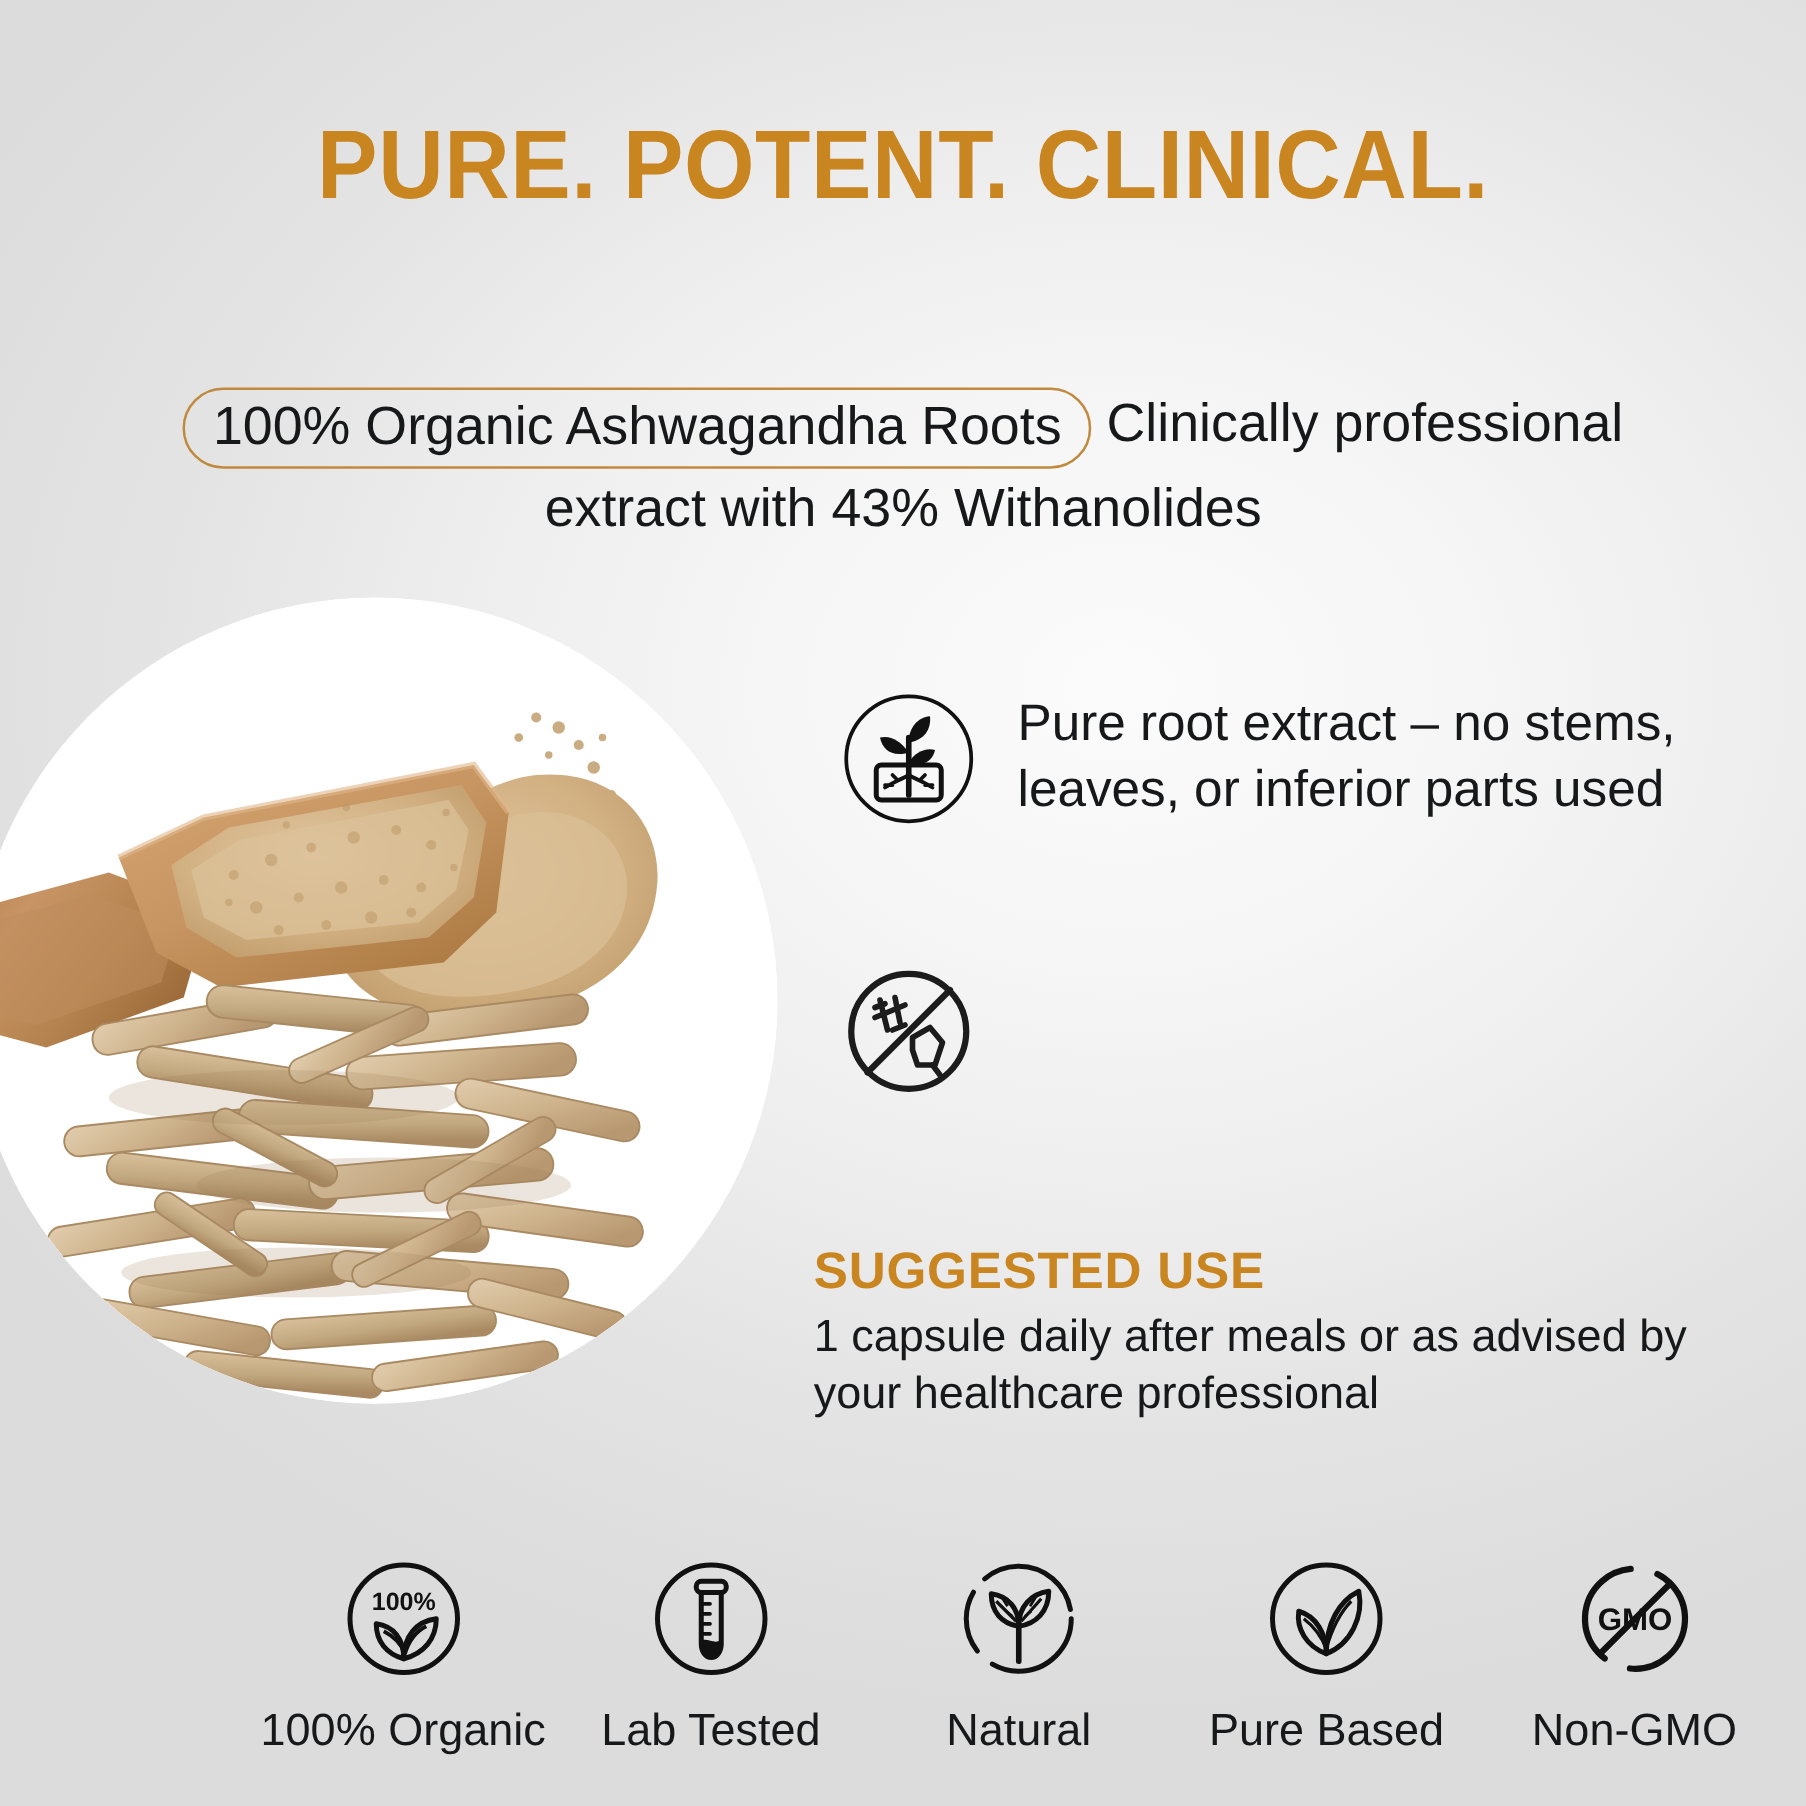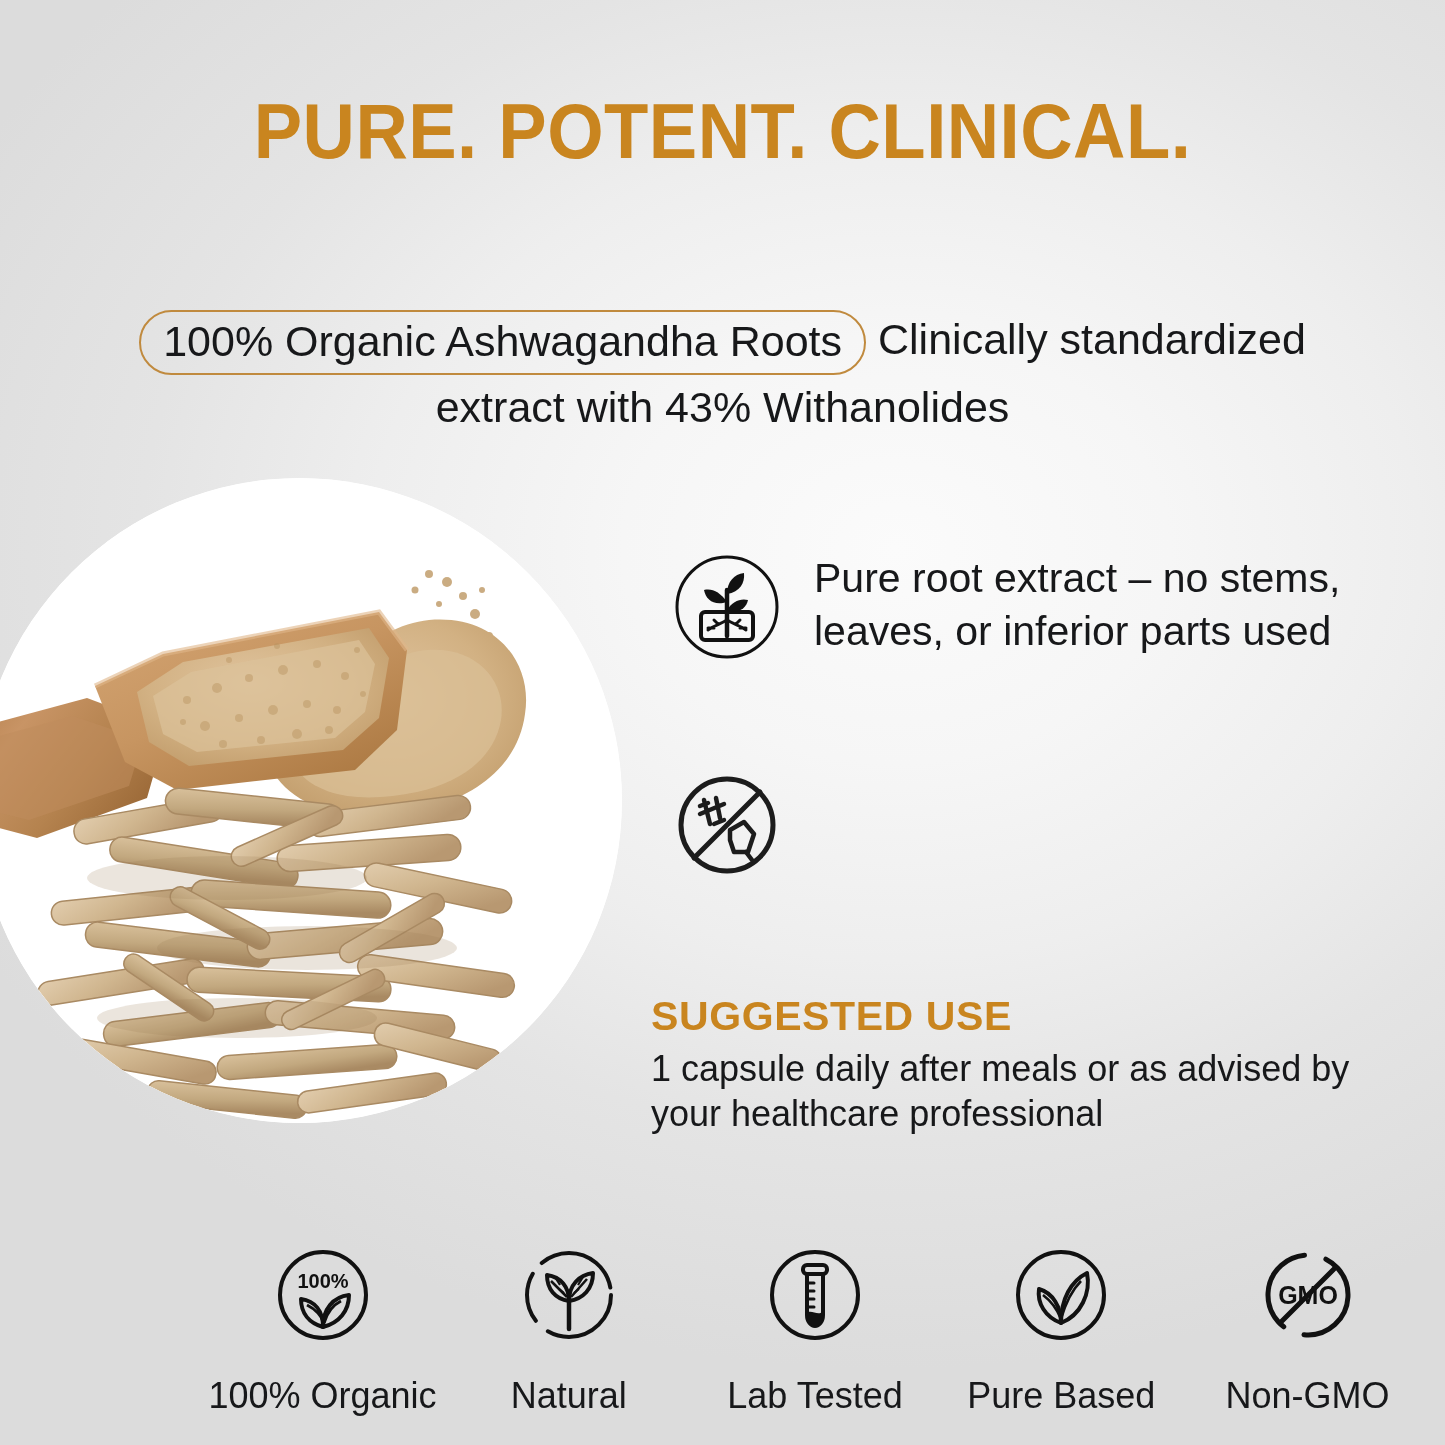"Clinically standardized" span.seg { text: standardized -> professional }
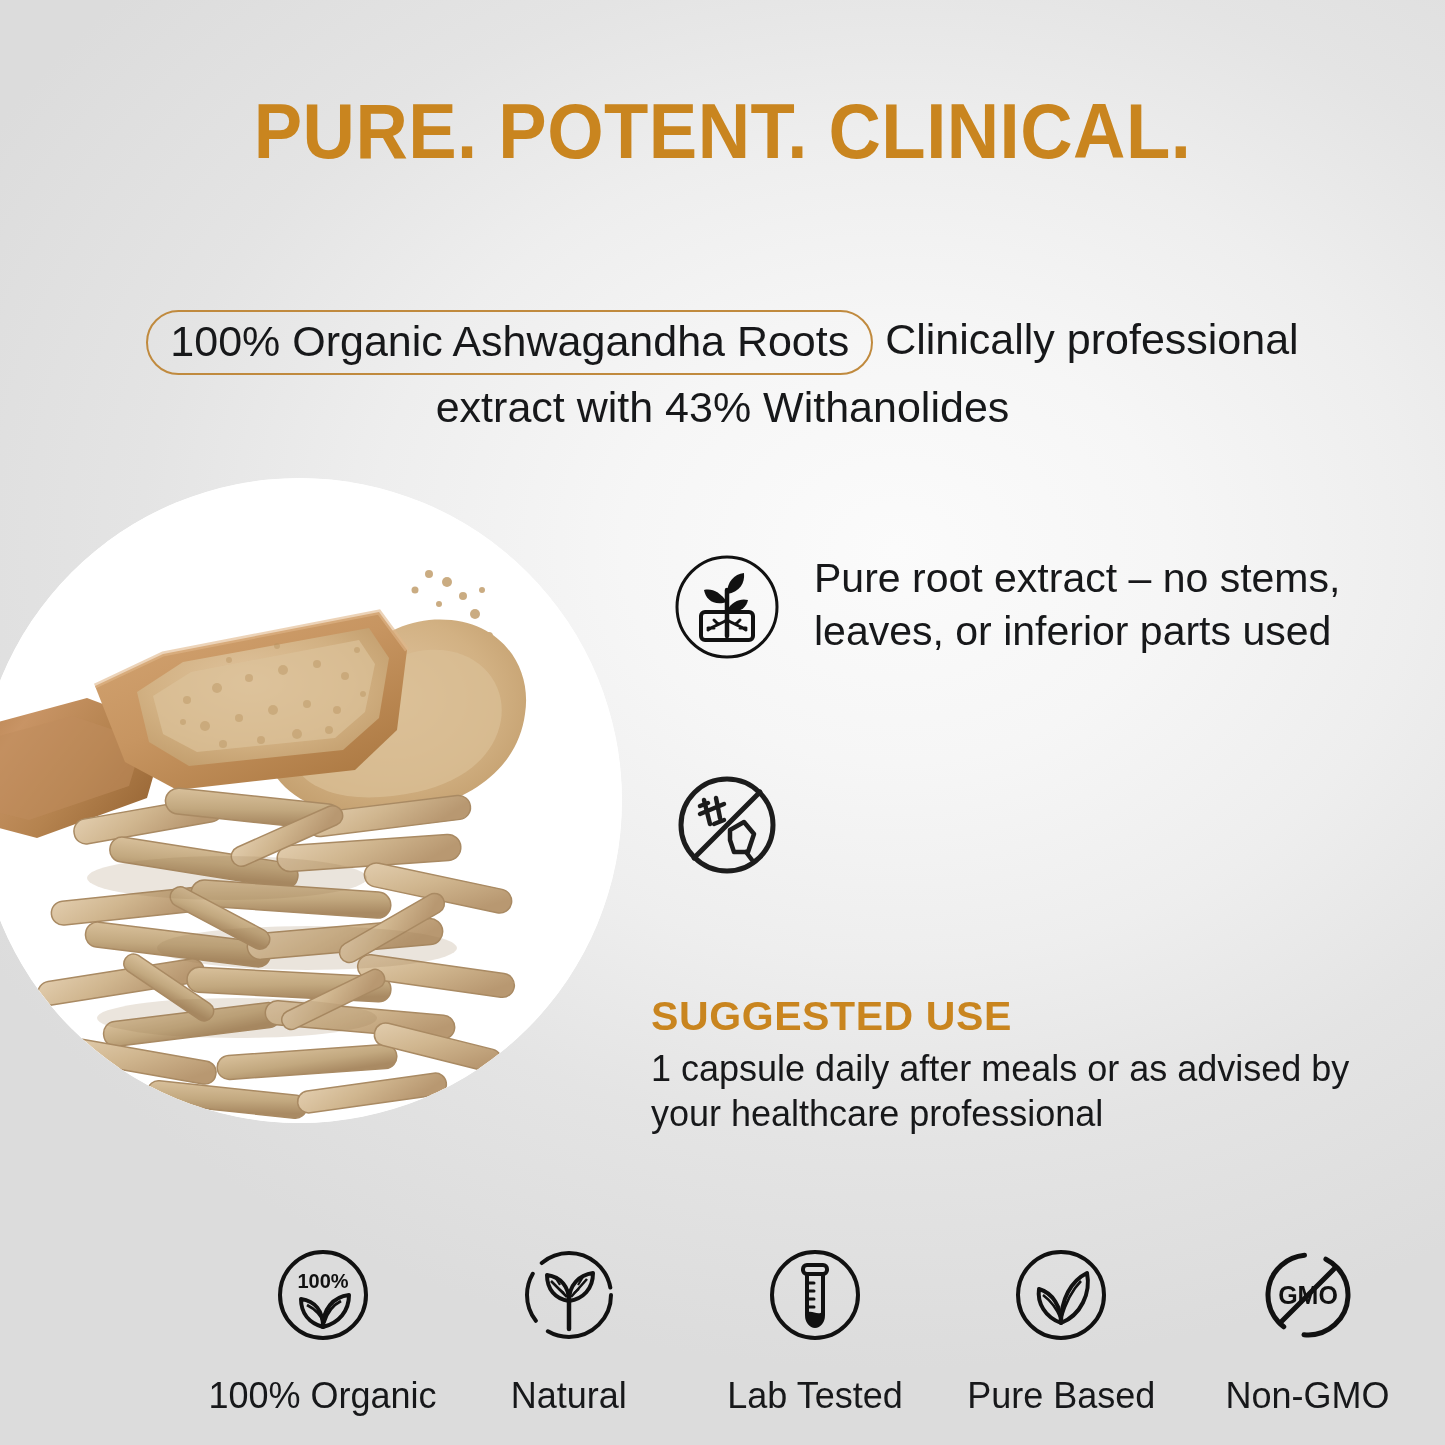"100%" .badge { gap: 12px -> none }
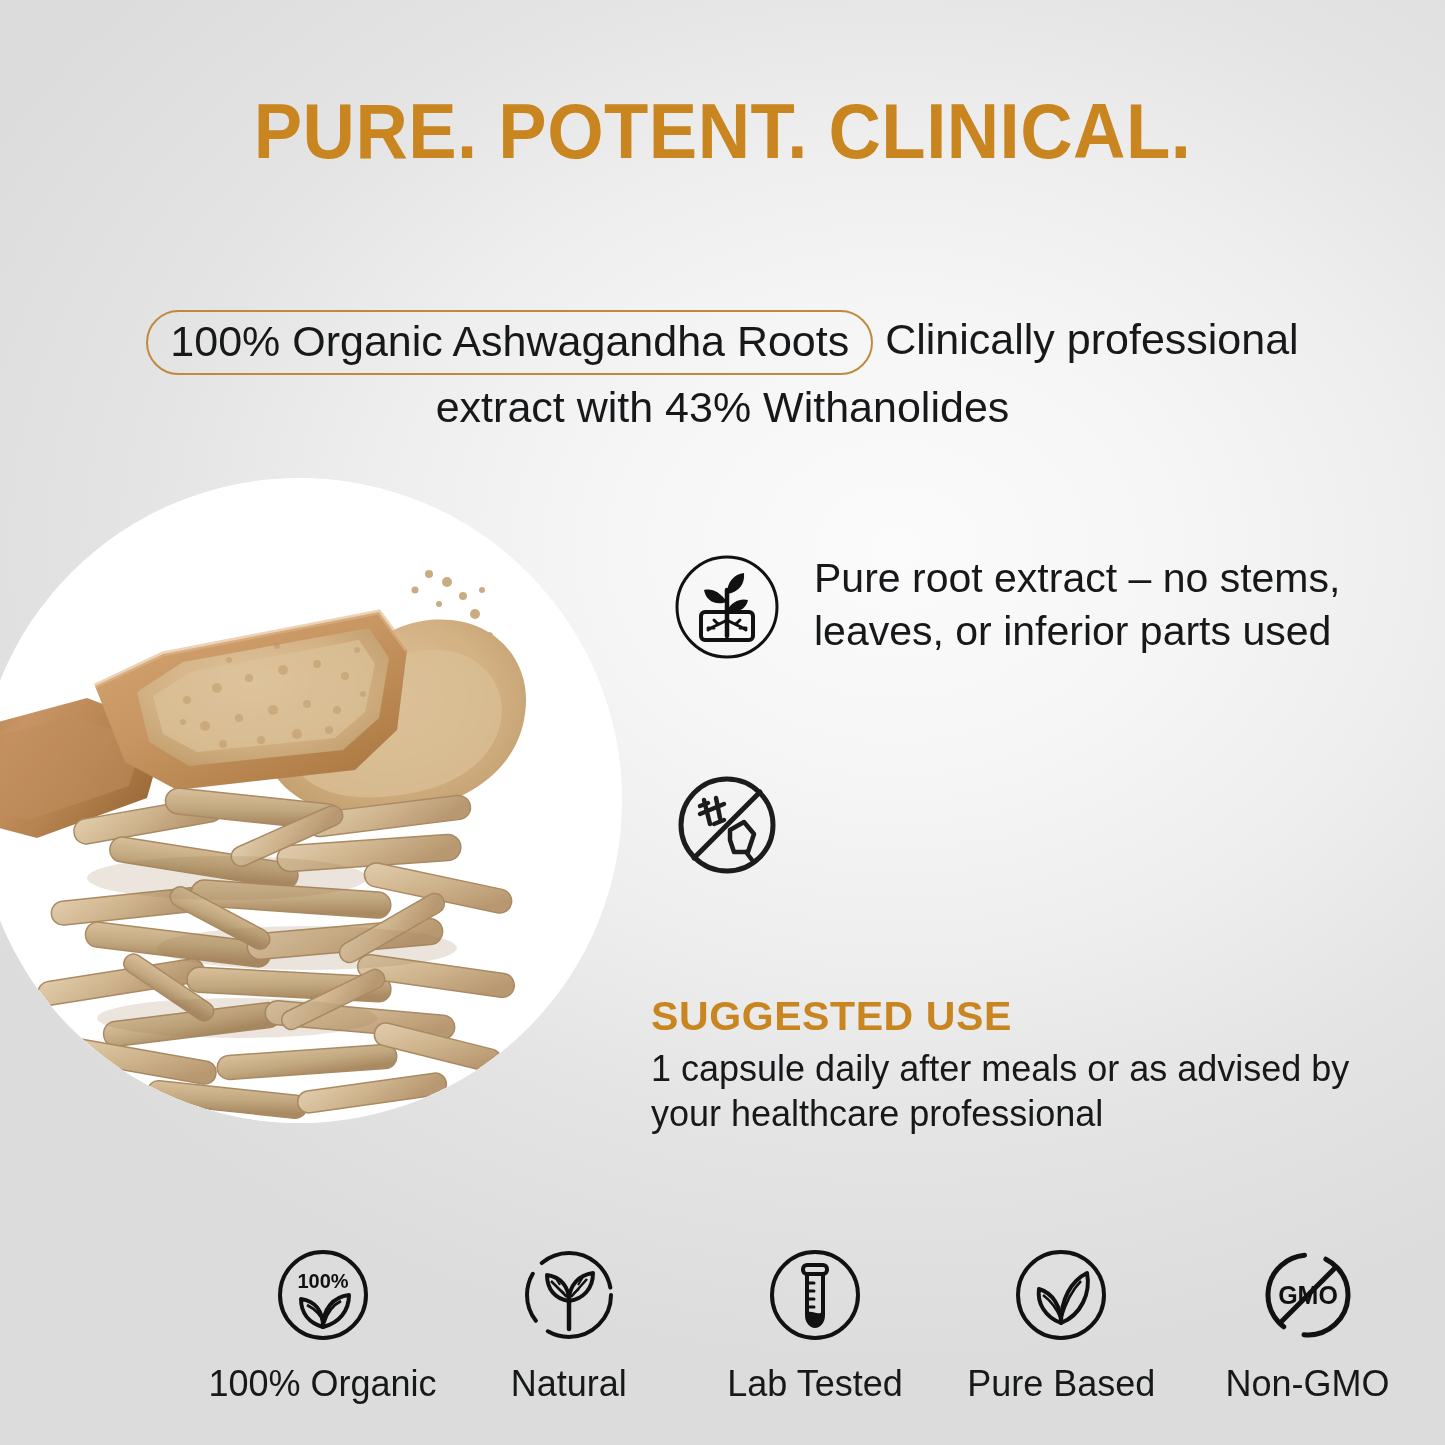"Natural" div.badge { order: before "Lab Tested" -> after "Lab Tested" }
